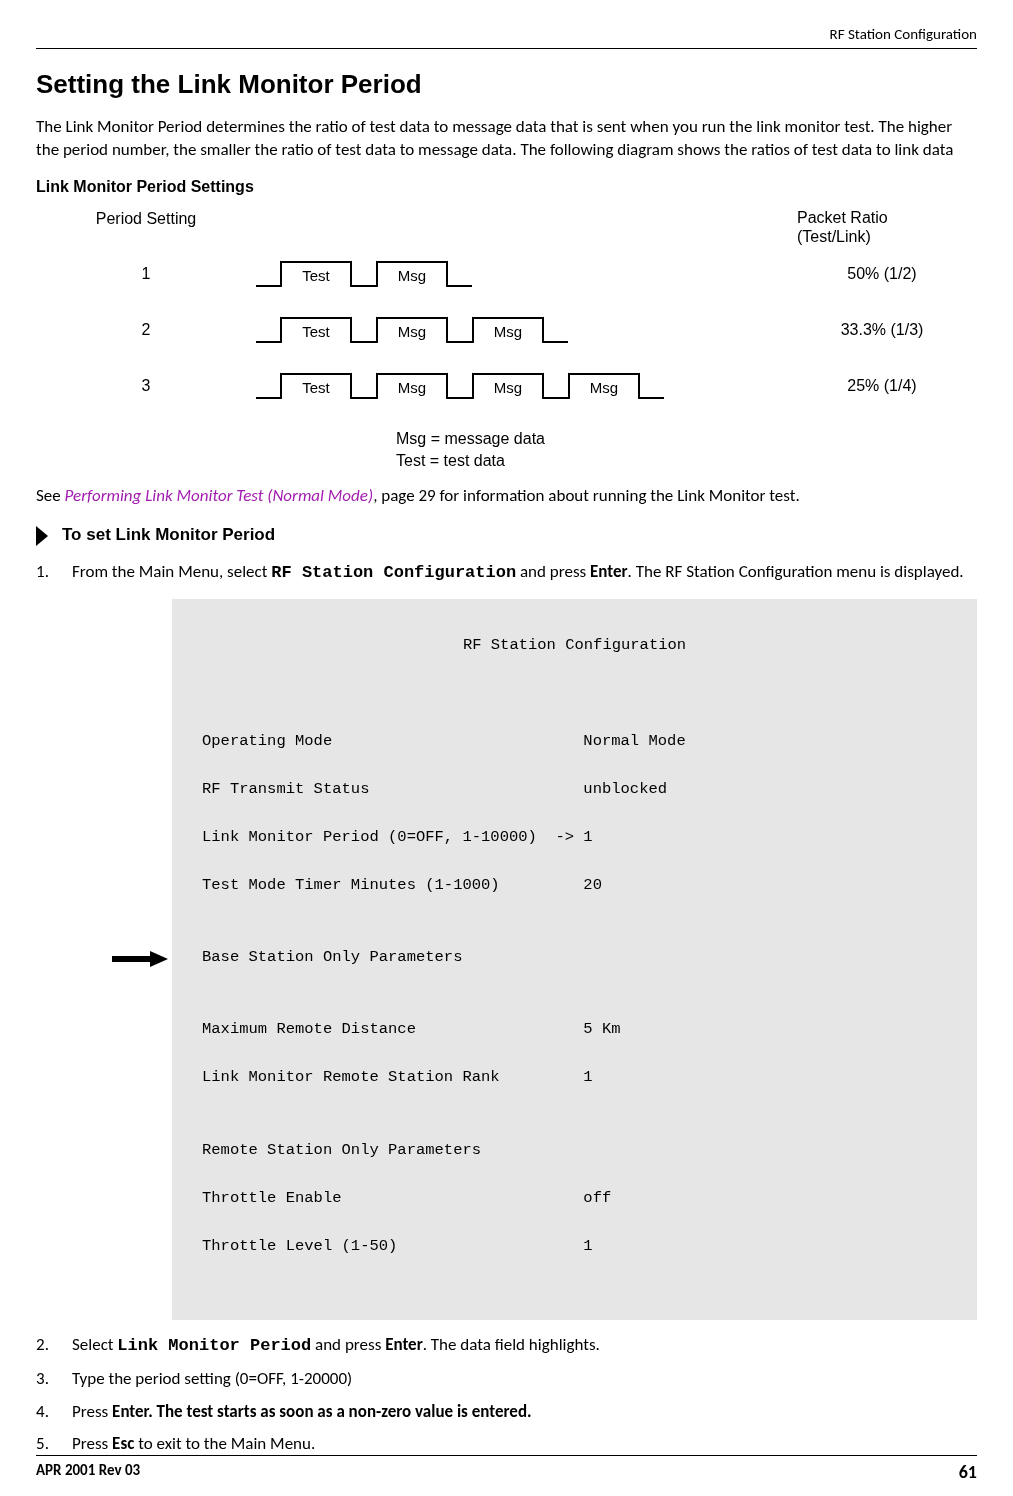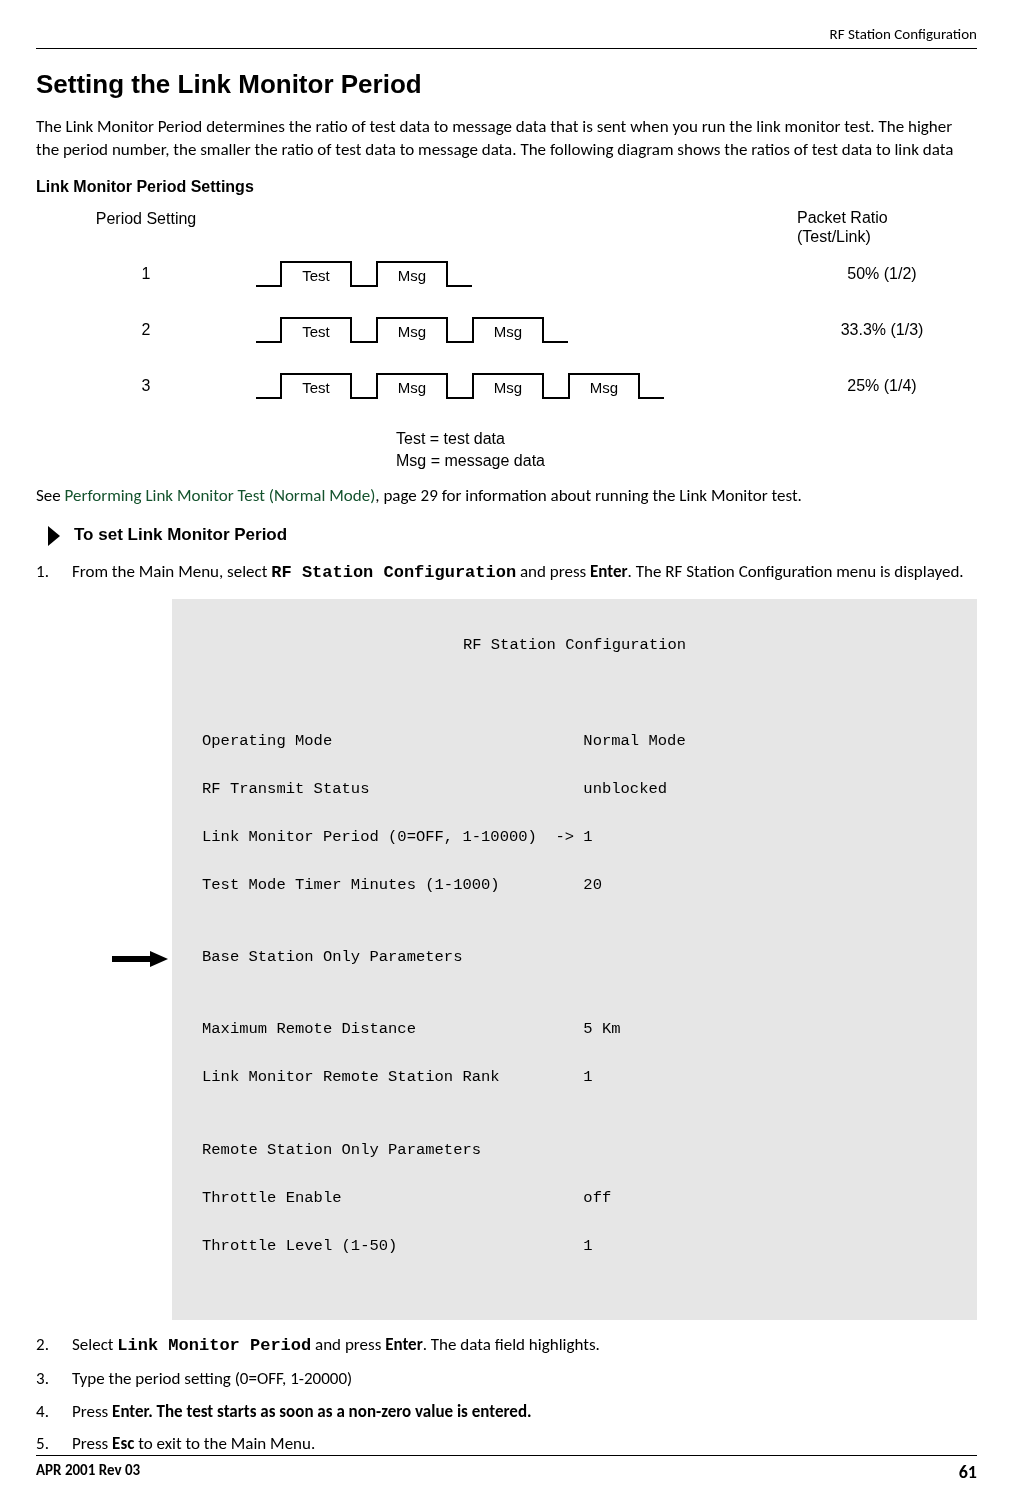"Test = test data" div { order: before "Msg = message data" -> after "Msg = message data" }
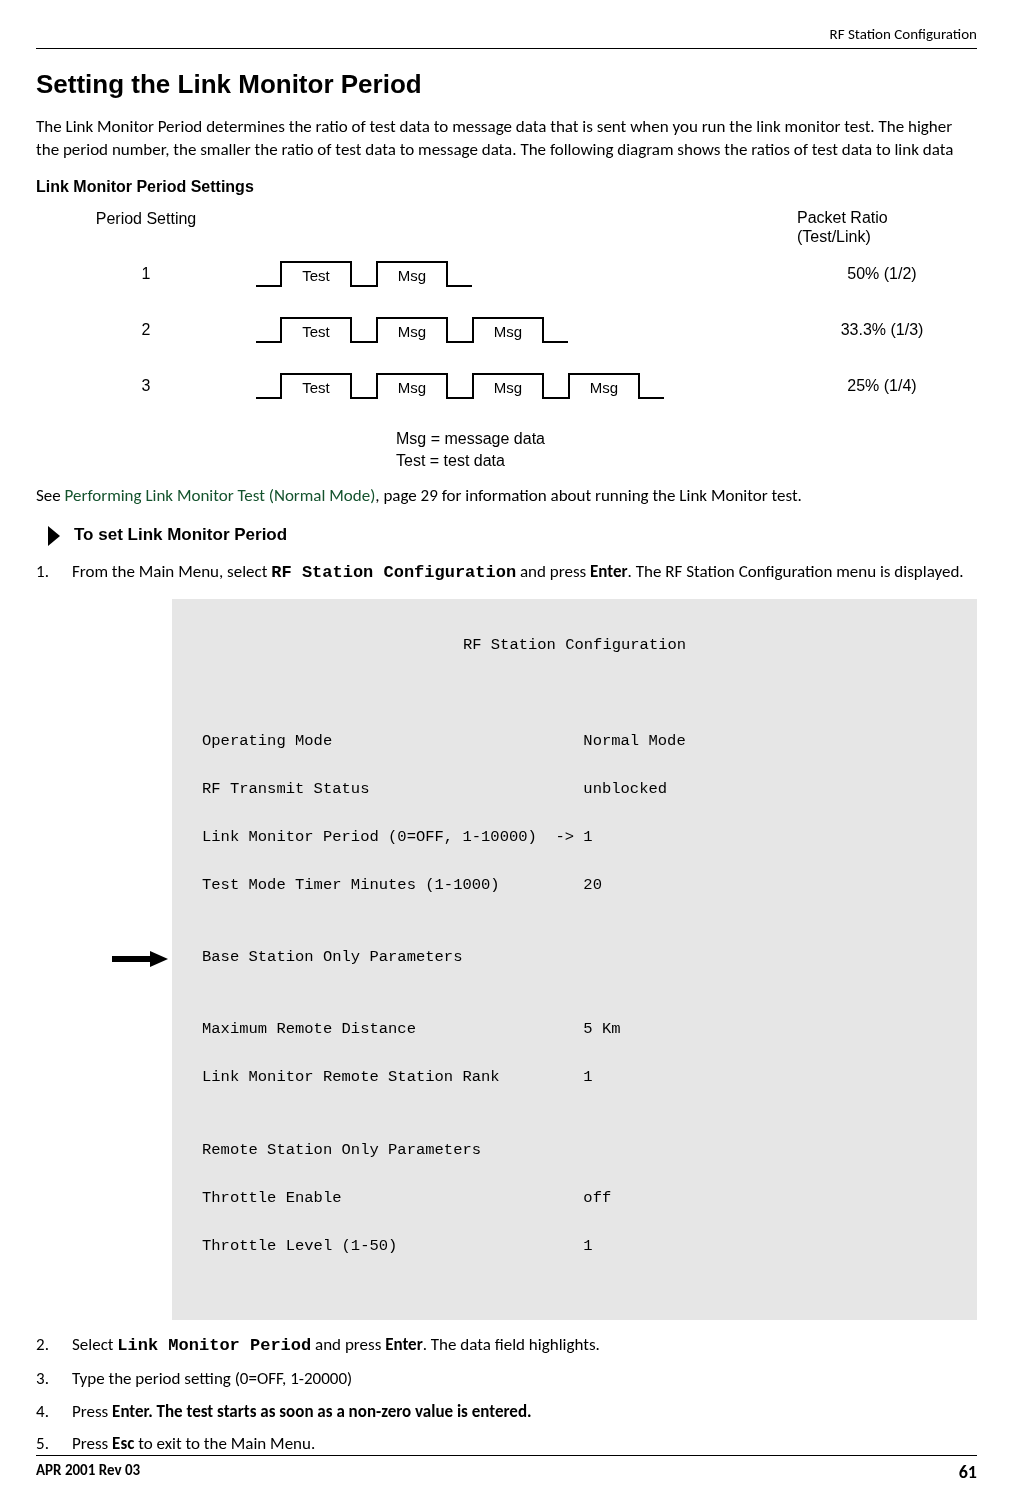"Performing Link Monitor Test (Normal" .link-italic { color: #14532d -> #a21caf; font-style: none -> italic }
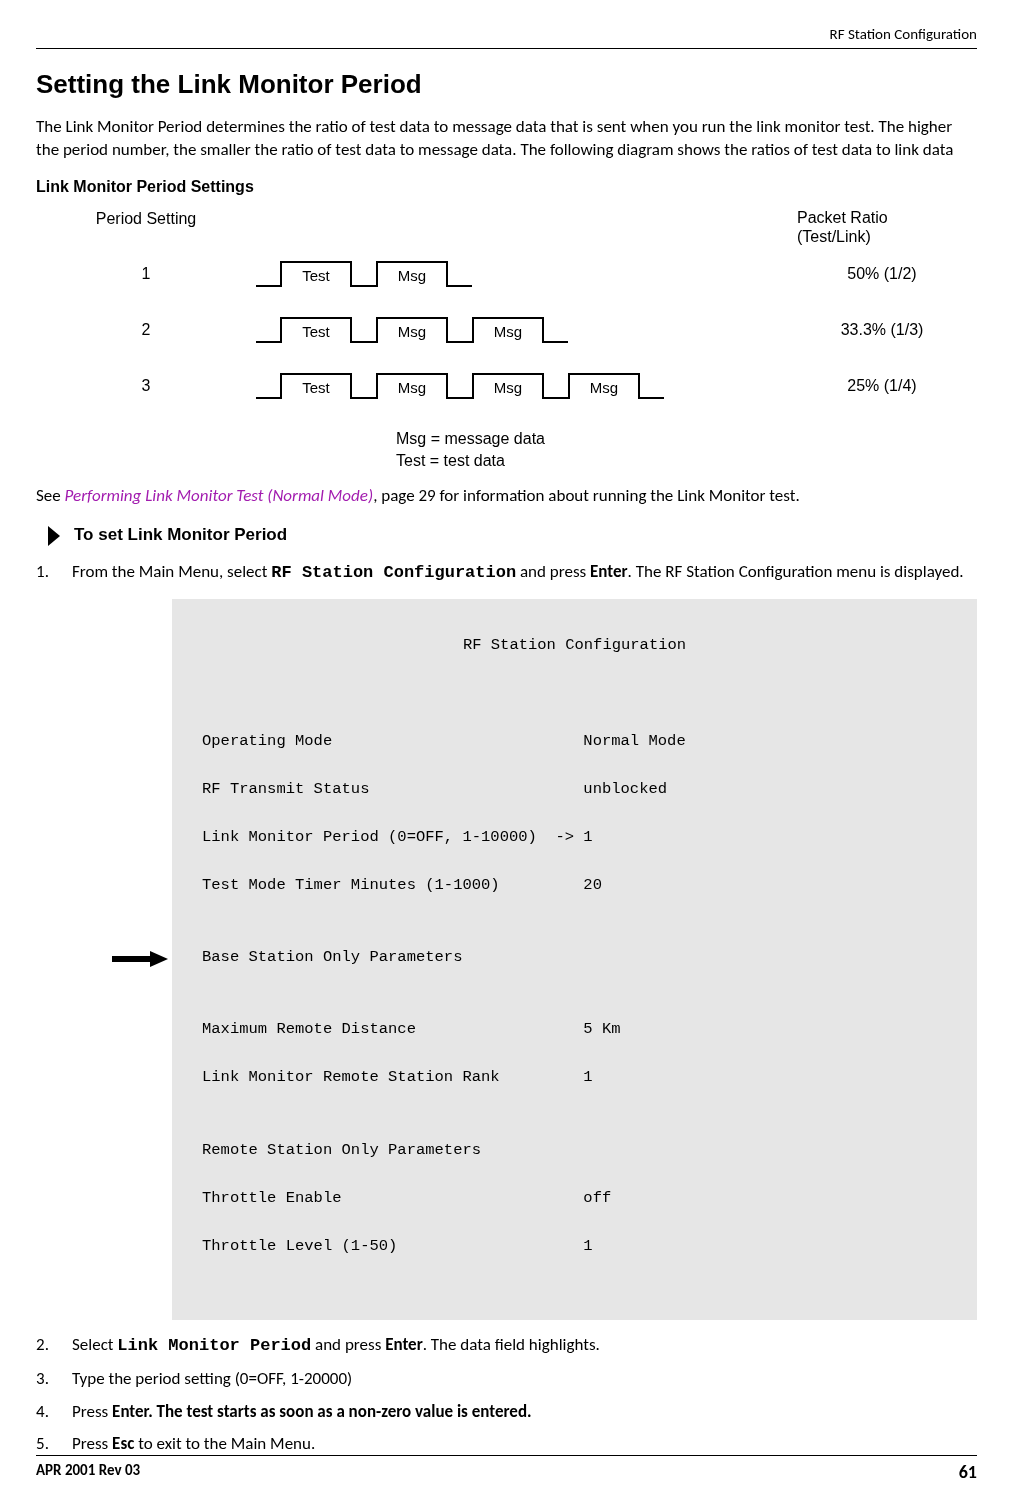"To set Link Monitor Period" .proc-title-row { margin: 16px 0 14px 12px -> 16px 0 14px 0 }
